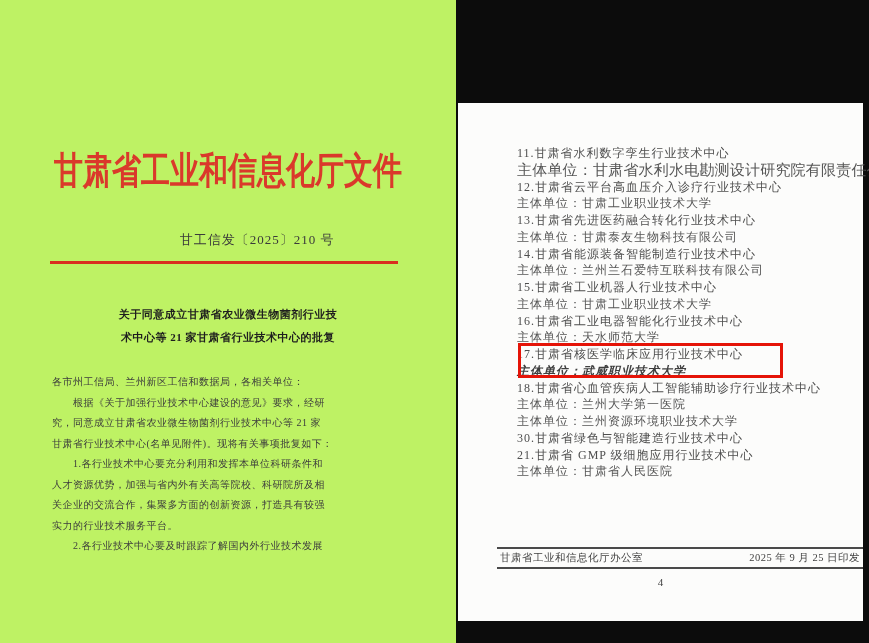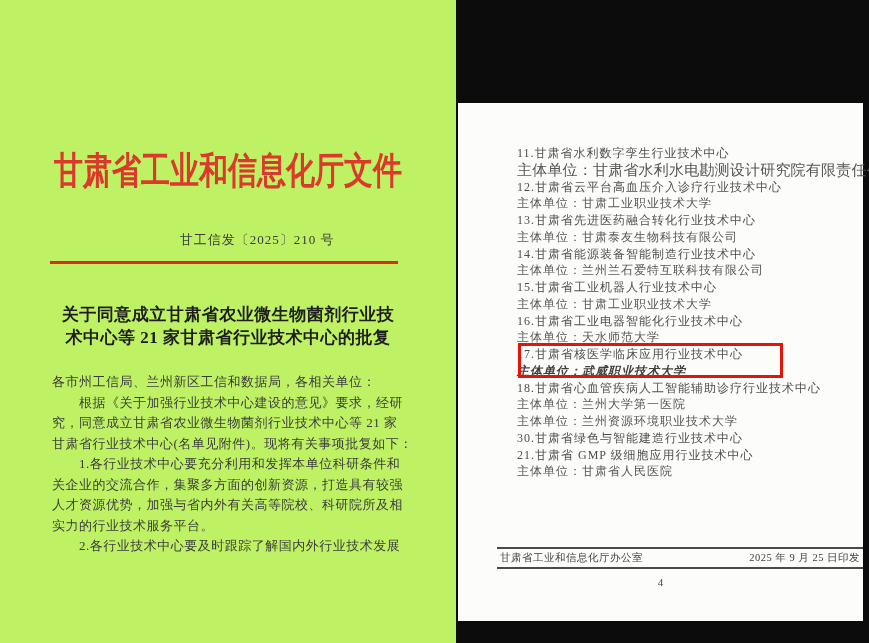"关于同意成立甘肃省农业微生物菌剂行业技" .lp-title { font-size: 17px -> 11px }
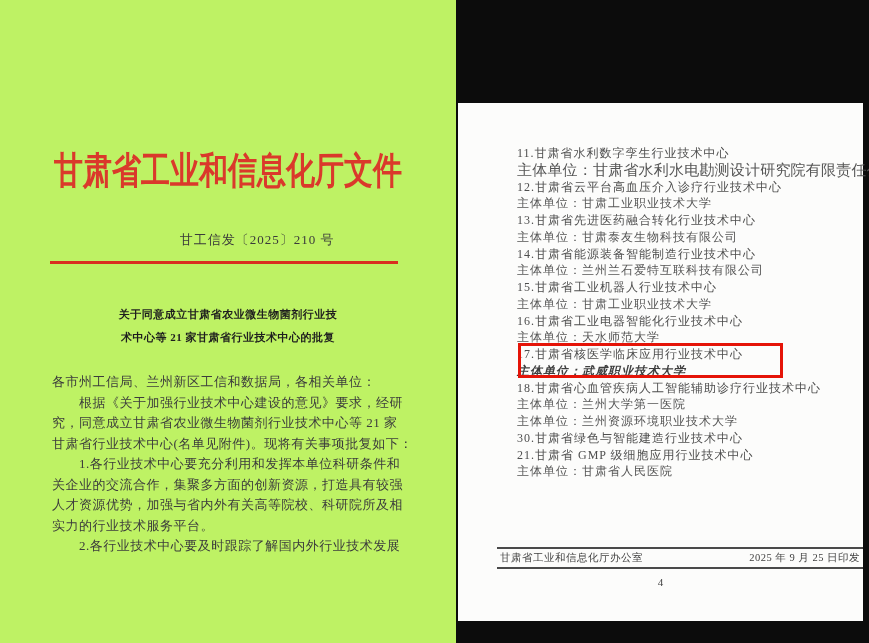"各市州工信局、兰州新区工信和数据局，各相关单位：" .lp-body { font-size: 13px -> 10px }
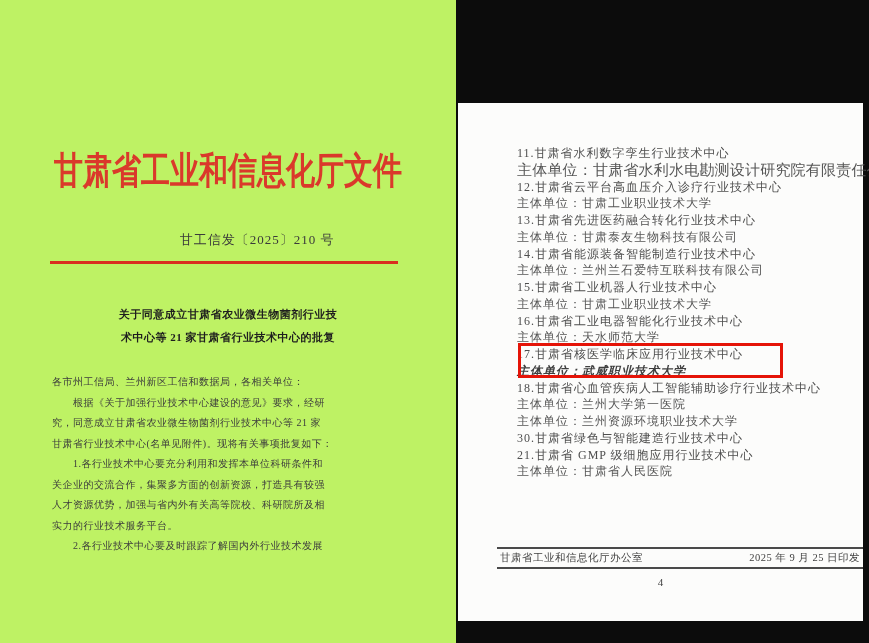"关企业的交流合作，集聚多方面的创新资源，打造具有较强" div { order: before "人才资源优势，加强与省内外有关高等院校、科研院所及相" -> after "人才资源优势，加强与省内外有关高等院校、科研院所及相" }
